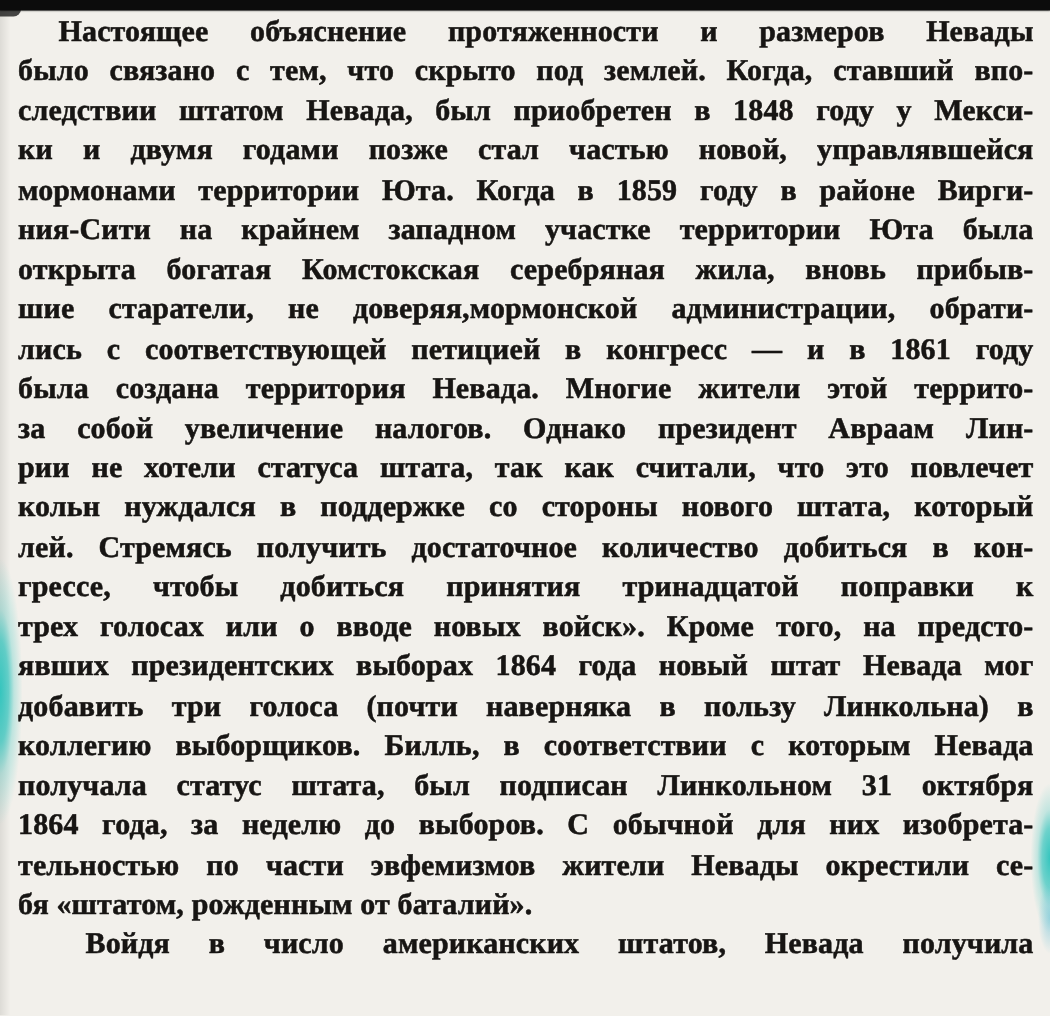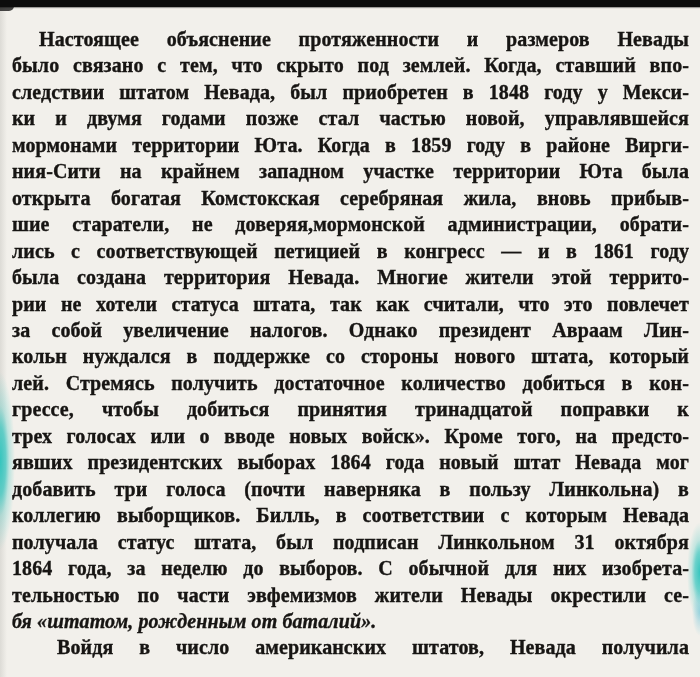"Настоящее объяснение протяженности и" .line.indent { margin-top: 18px -> none }
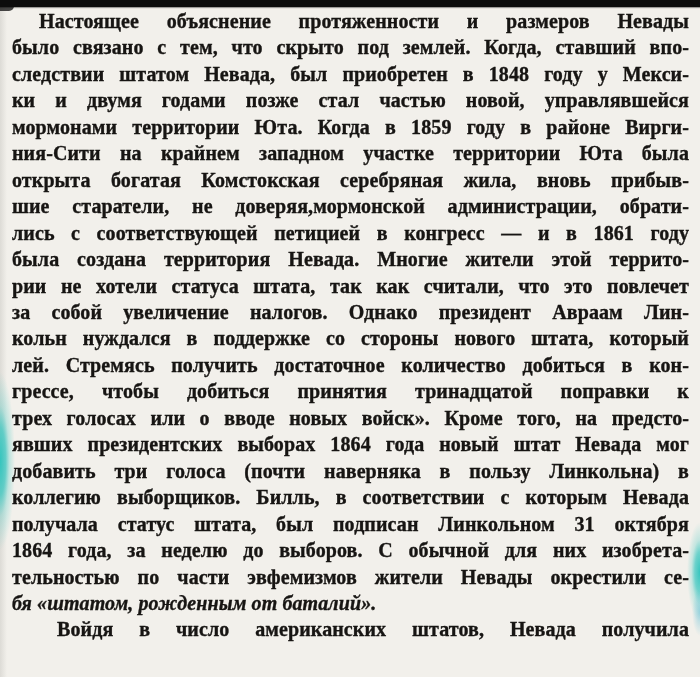"рии не хотели статуса штата," div.line { order: before "за собой увеличение налогов. Однако" -> after "за собой увеличение налогов. Однако" }
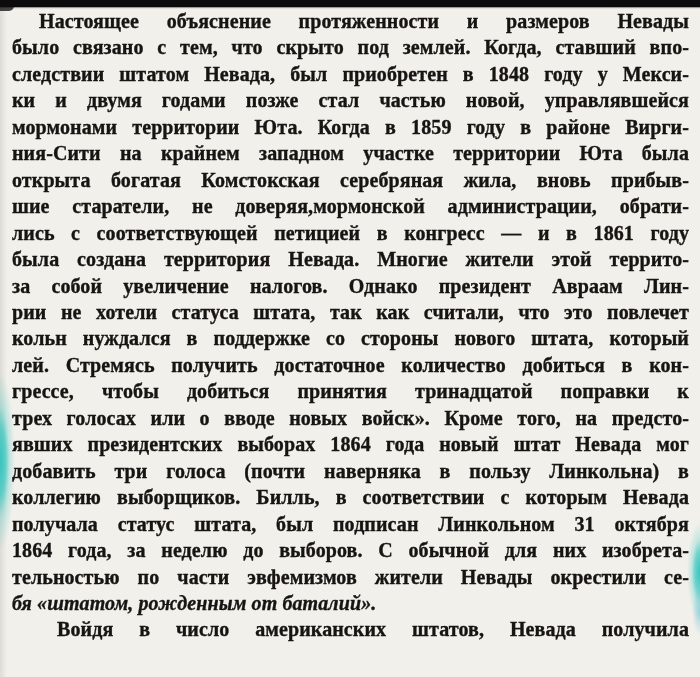"бя «штатом, рожденным от баталий»." .line.parend { font-style: italic -> none }
